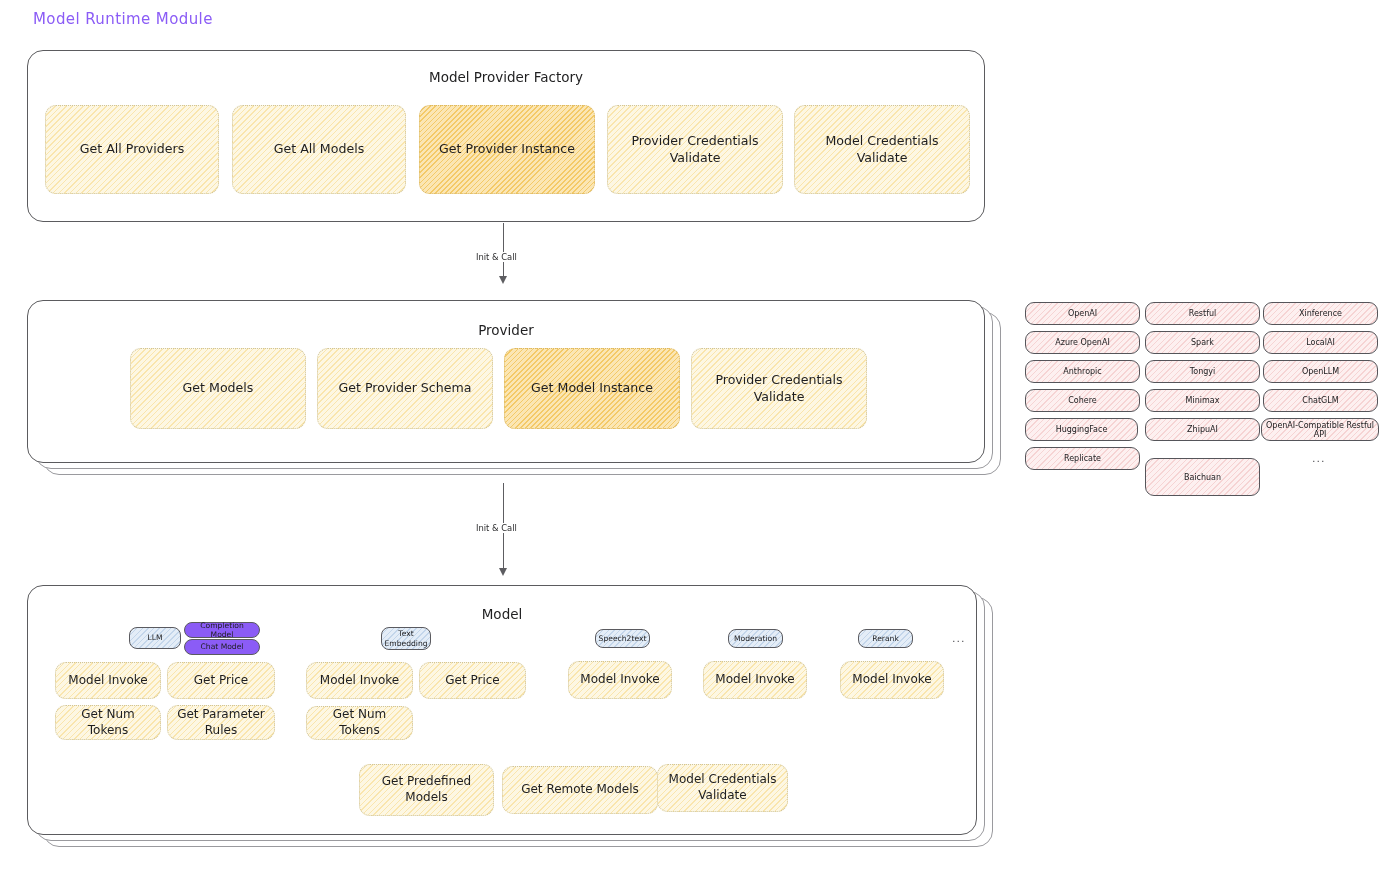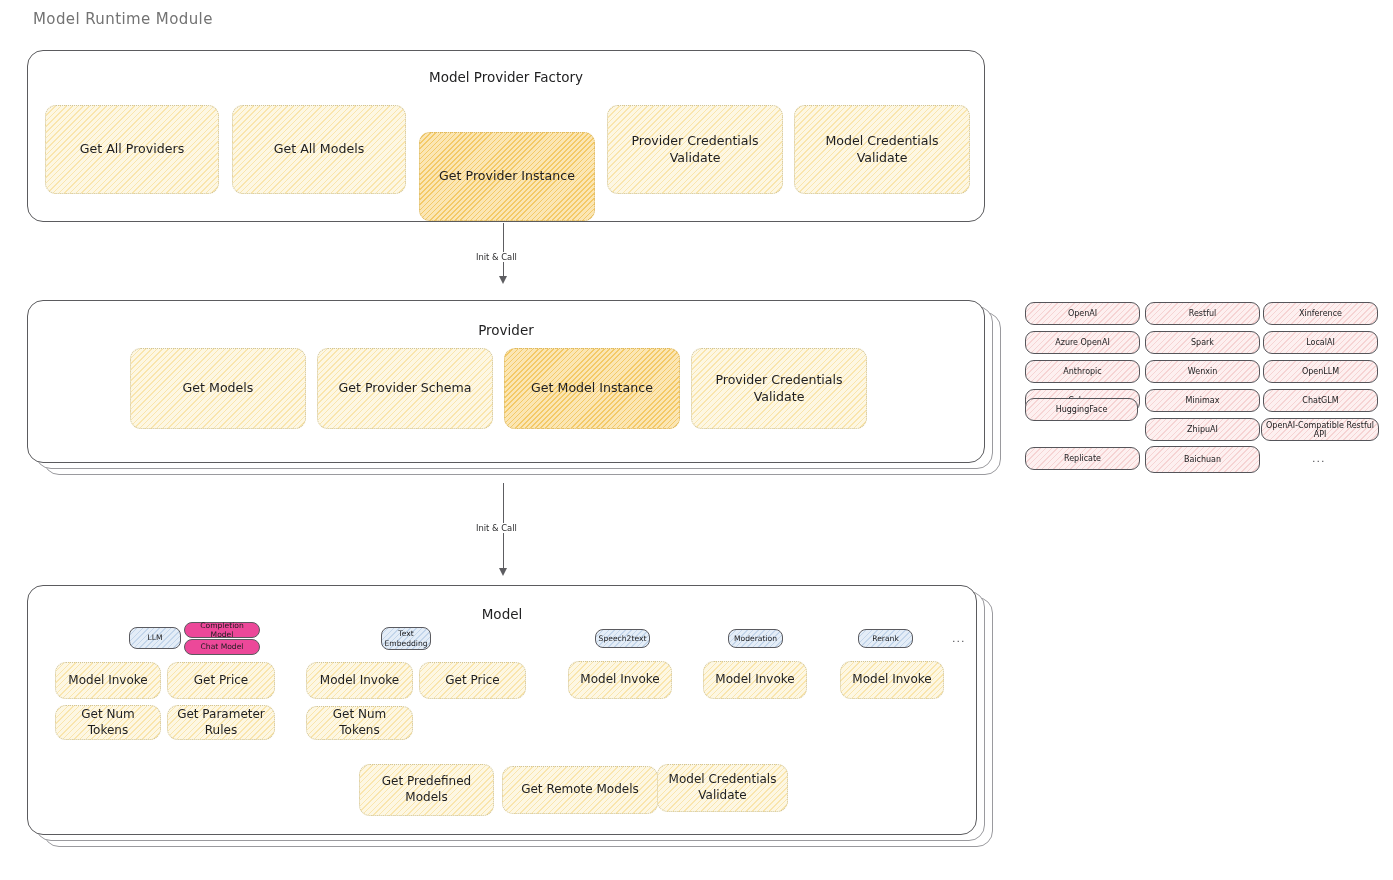"Model Runtime Module" #page-title { color: #737373 -> #8b5cf6 }
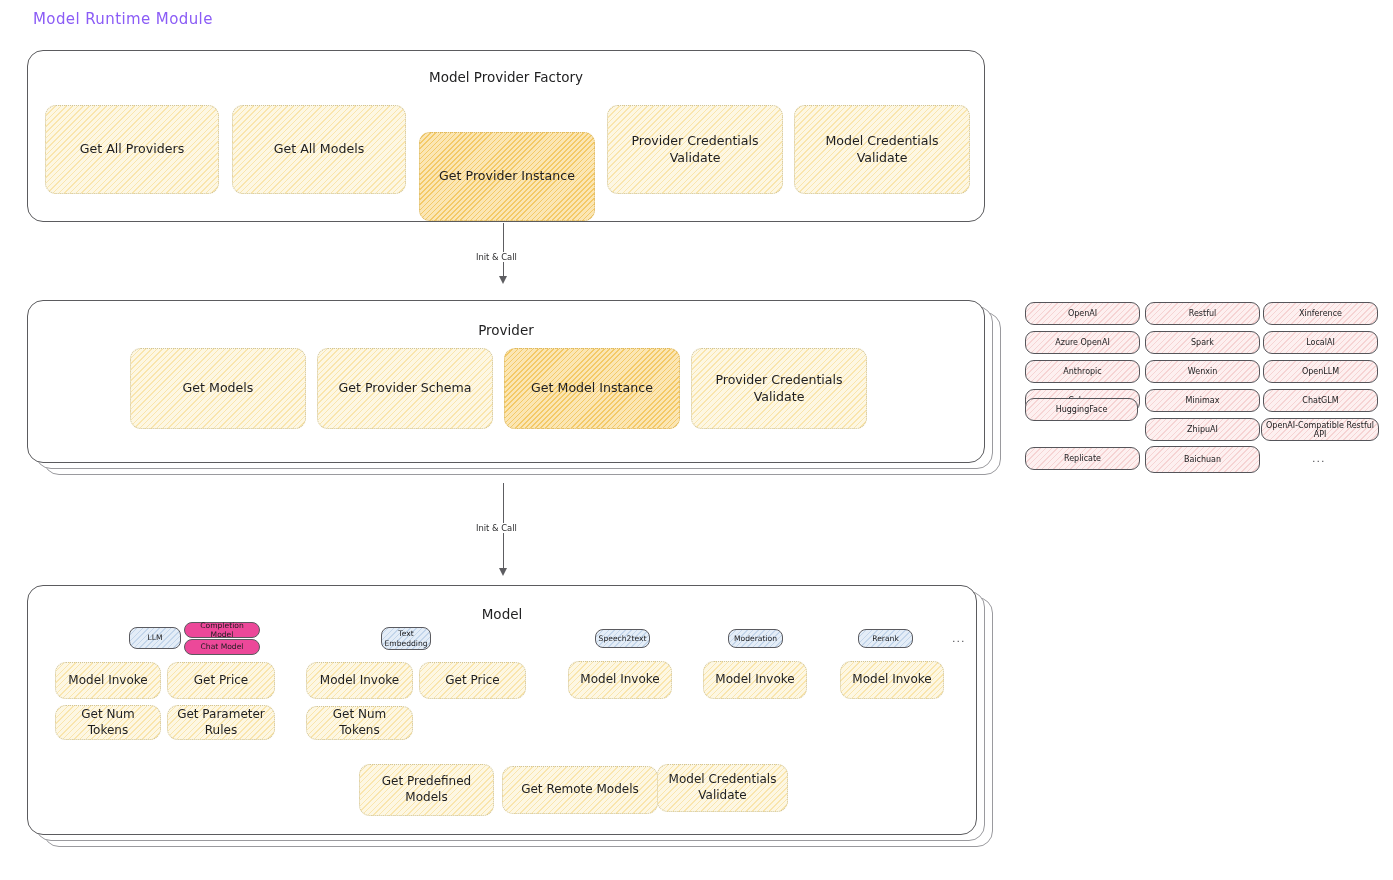"Get Provider Instance" div.fn { margin-top: 27px -> none }
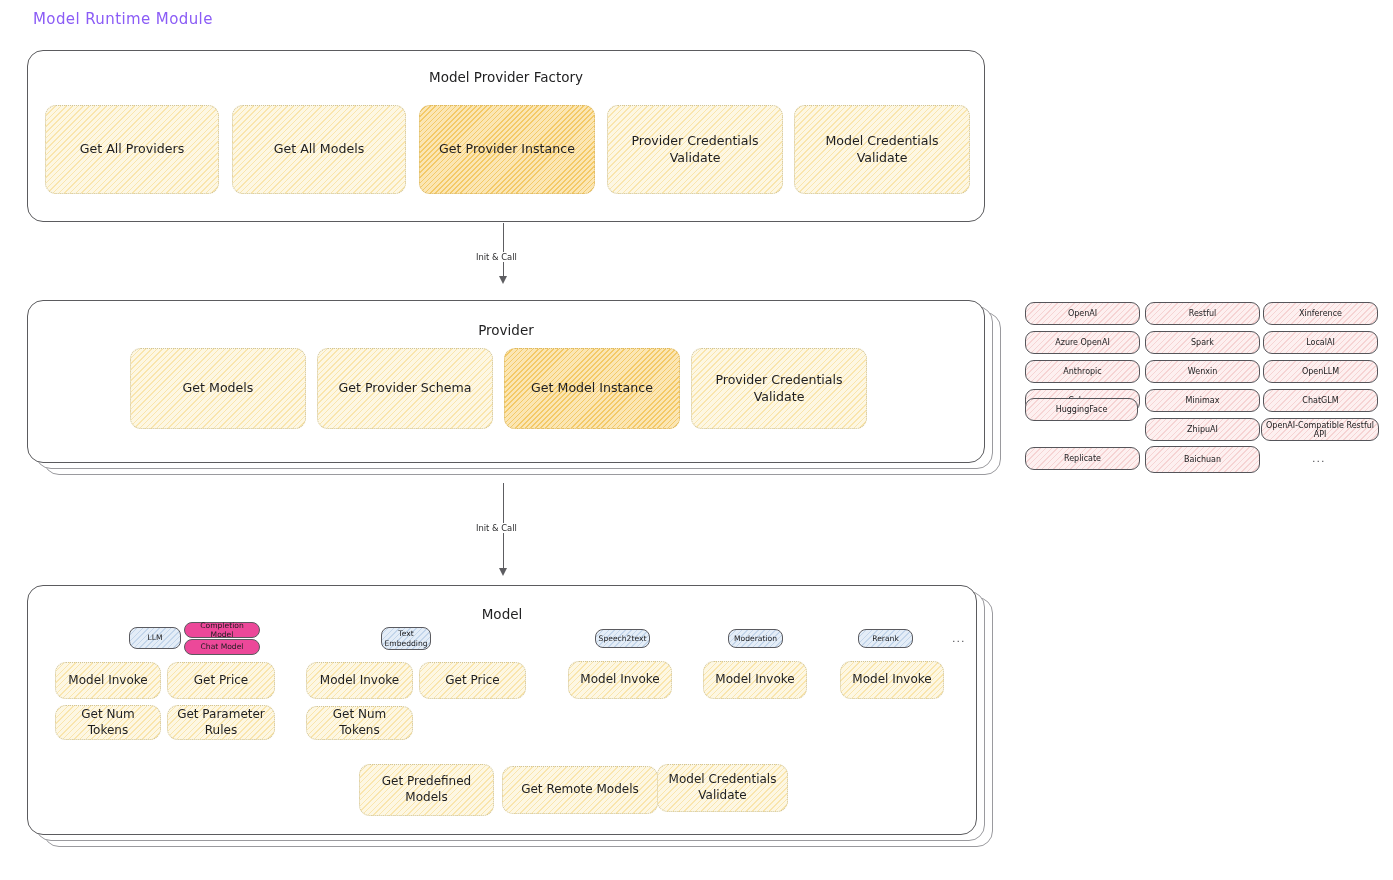"Wenxin" div.chip { text: Wenxin -> Tongyi }
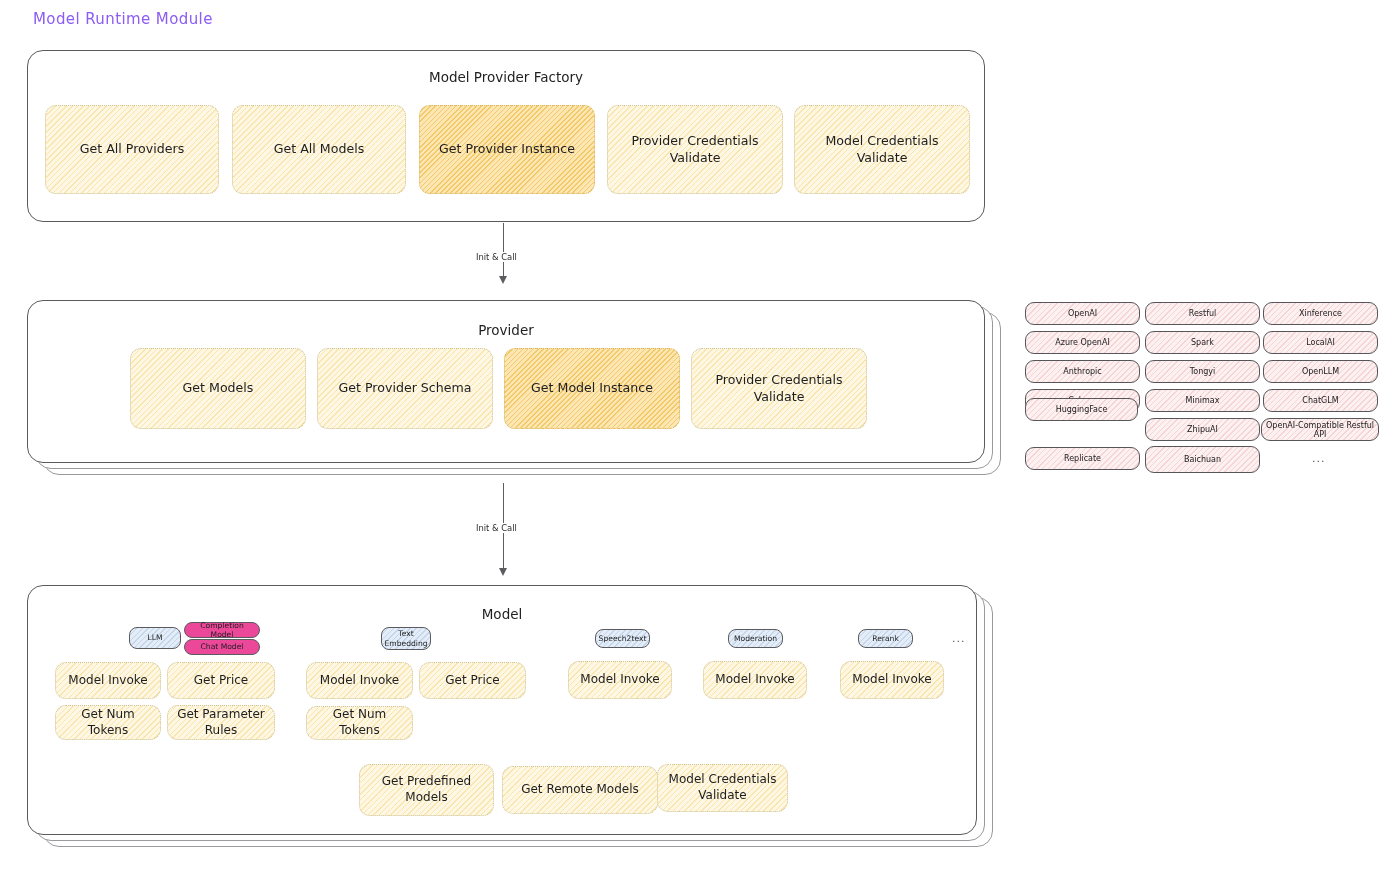"HuggingFace" div.chip { top: 398px -> 418px }
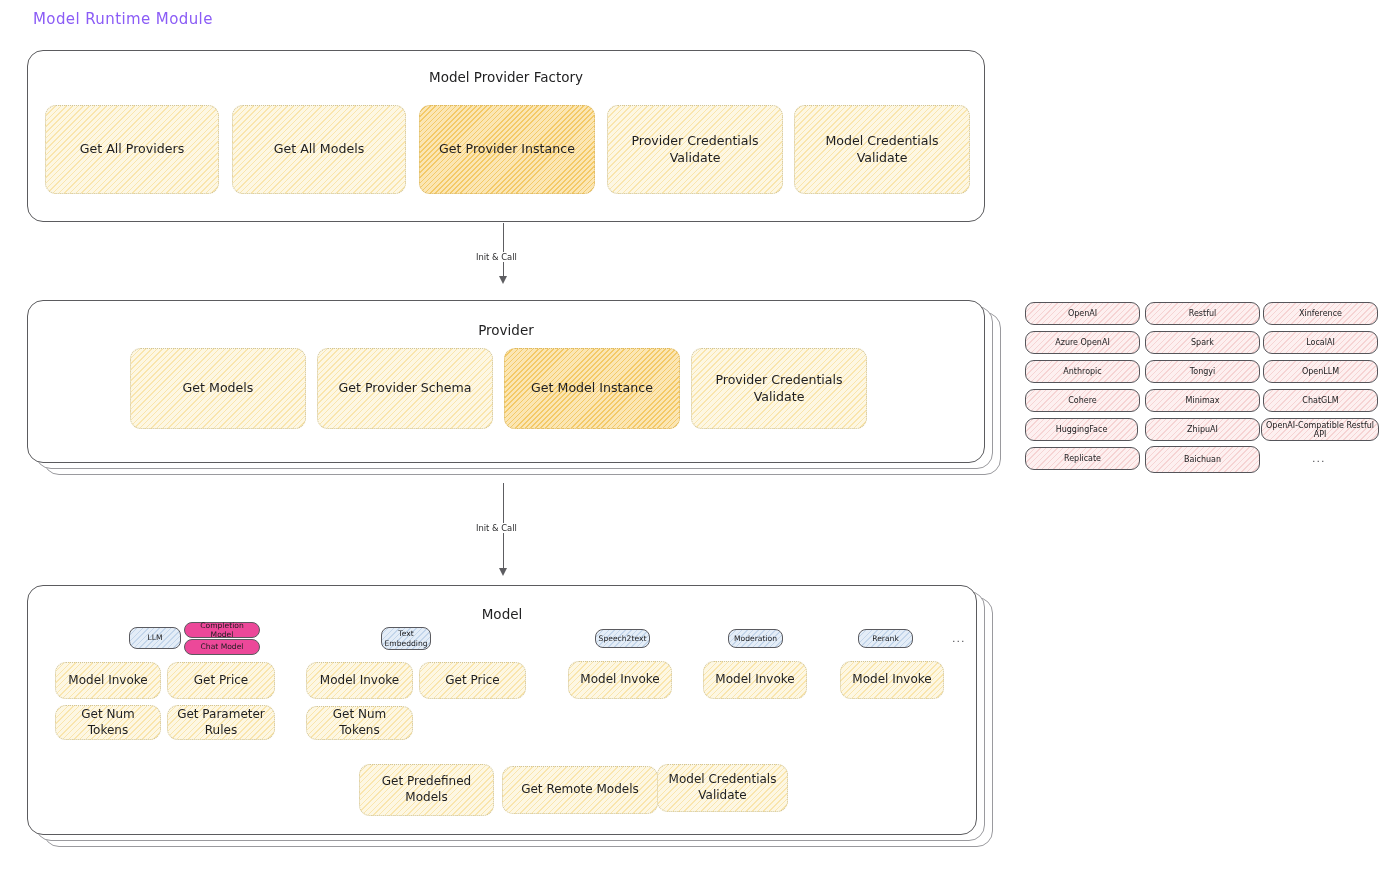"Baichuan" div.chip { height: 27px -> 38px; top: 446px -> 458px }
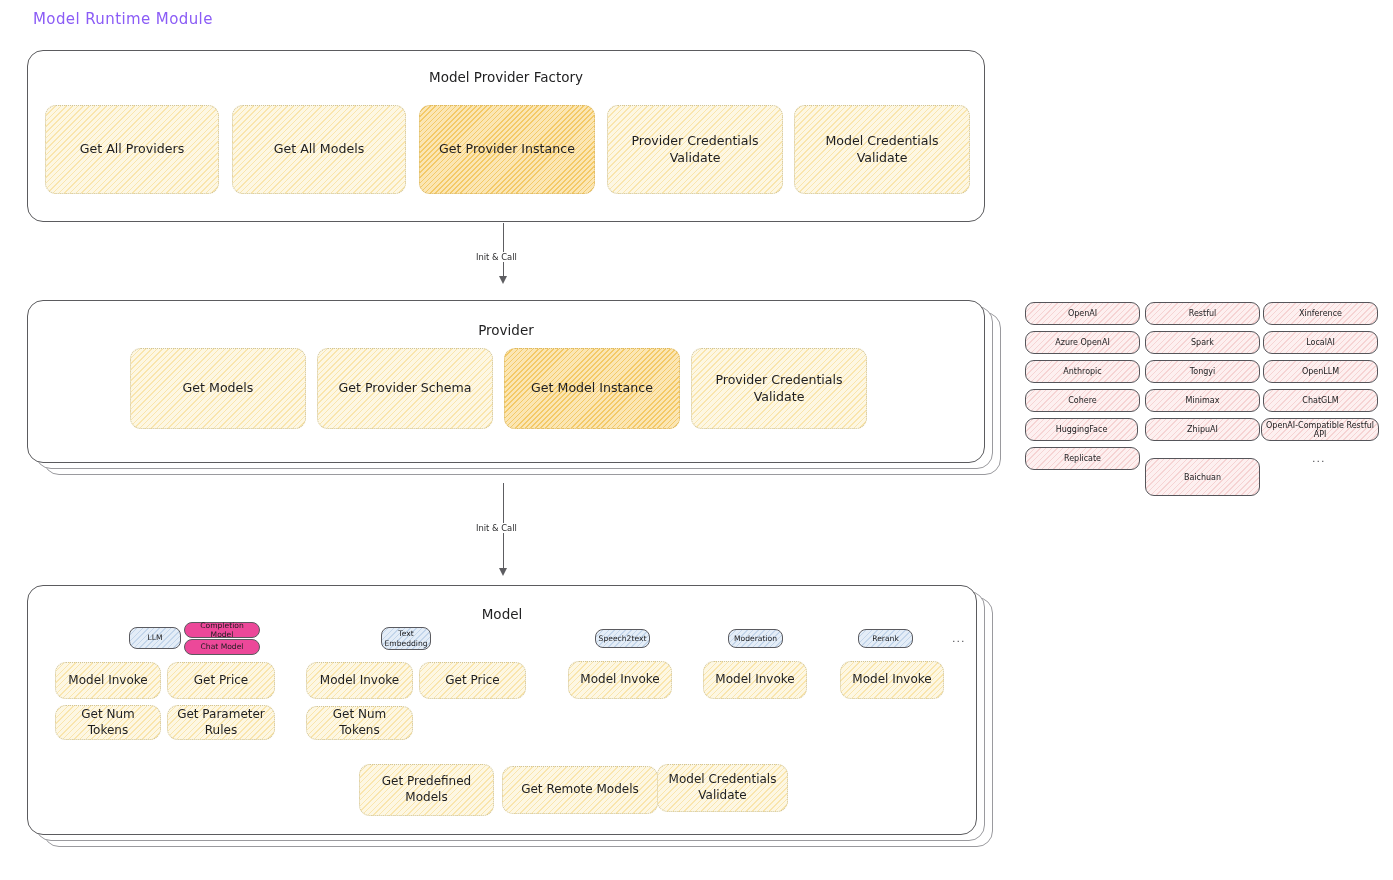"Completion Model" .badge.white { background-color: #ec4899 -> #8b5cf6 }
